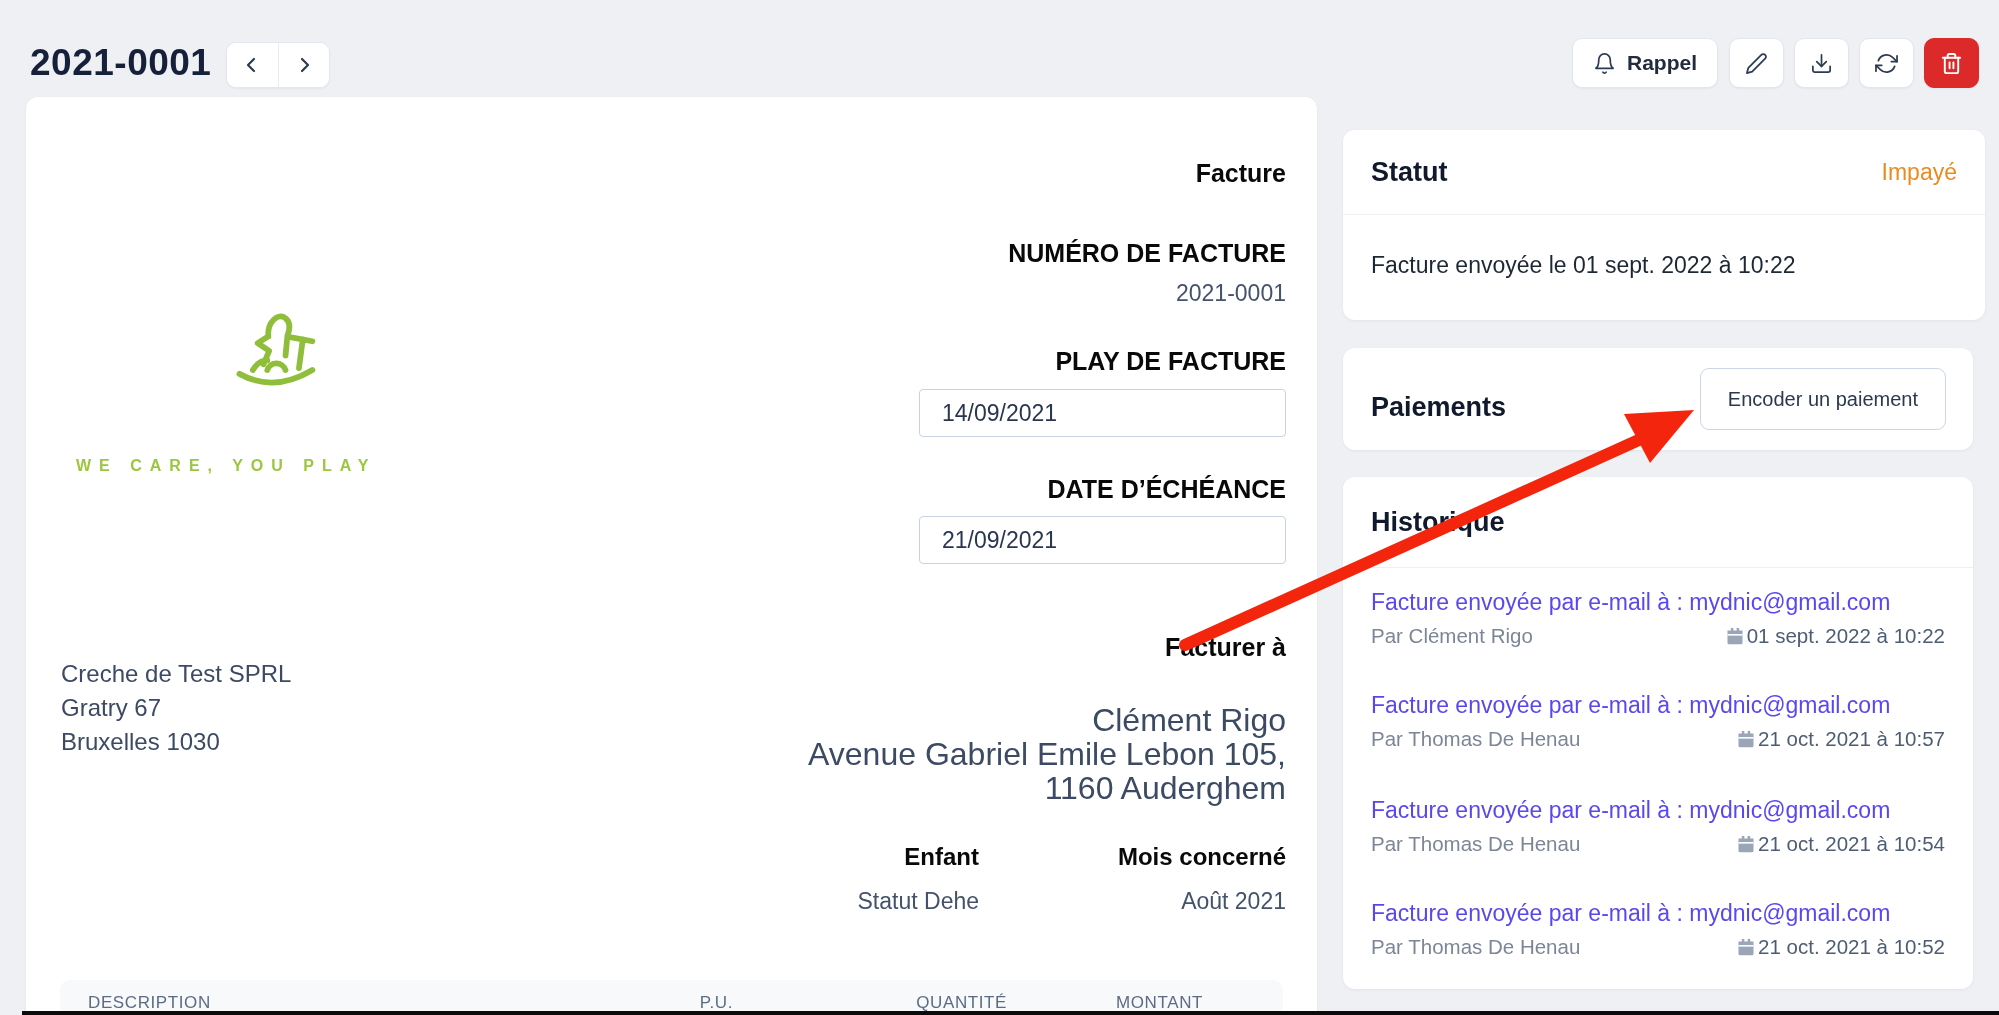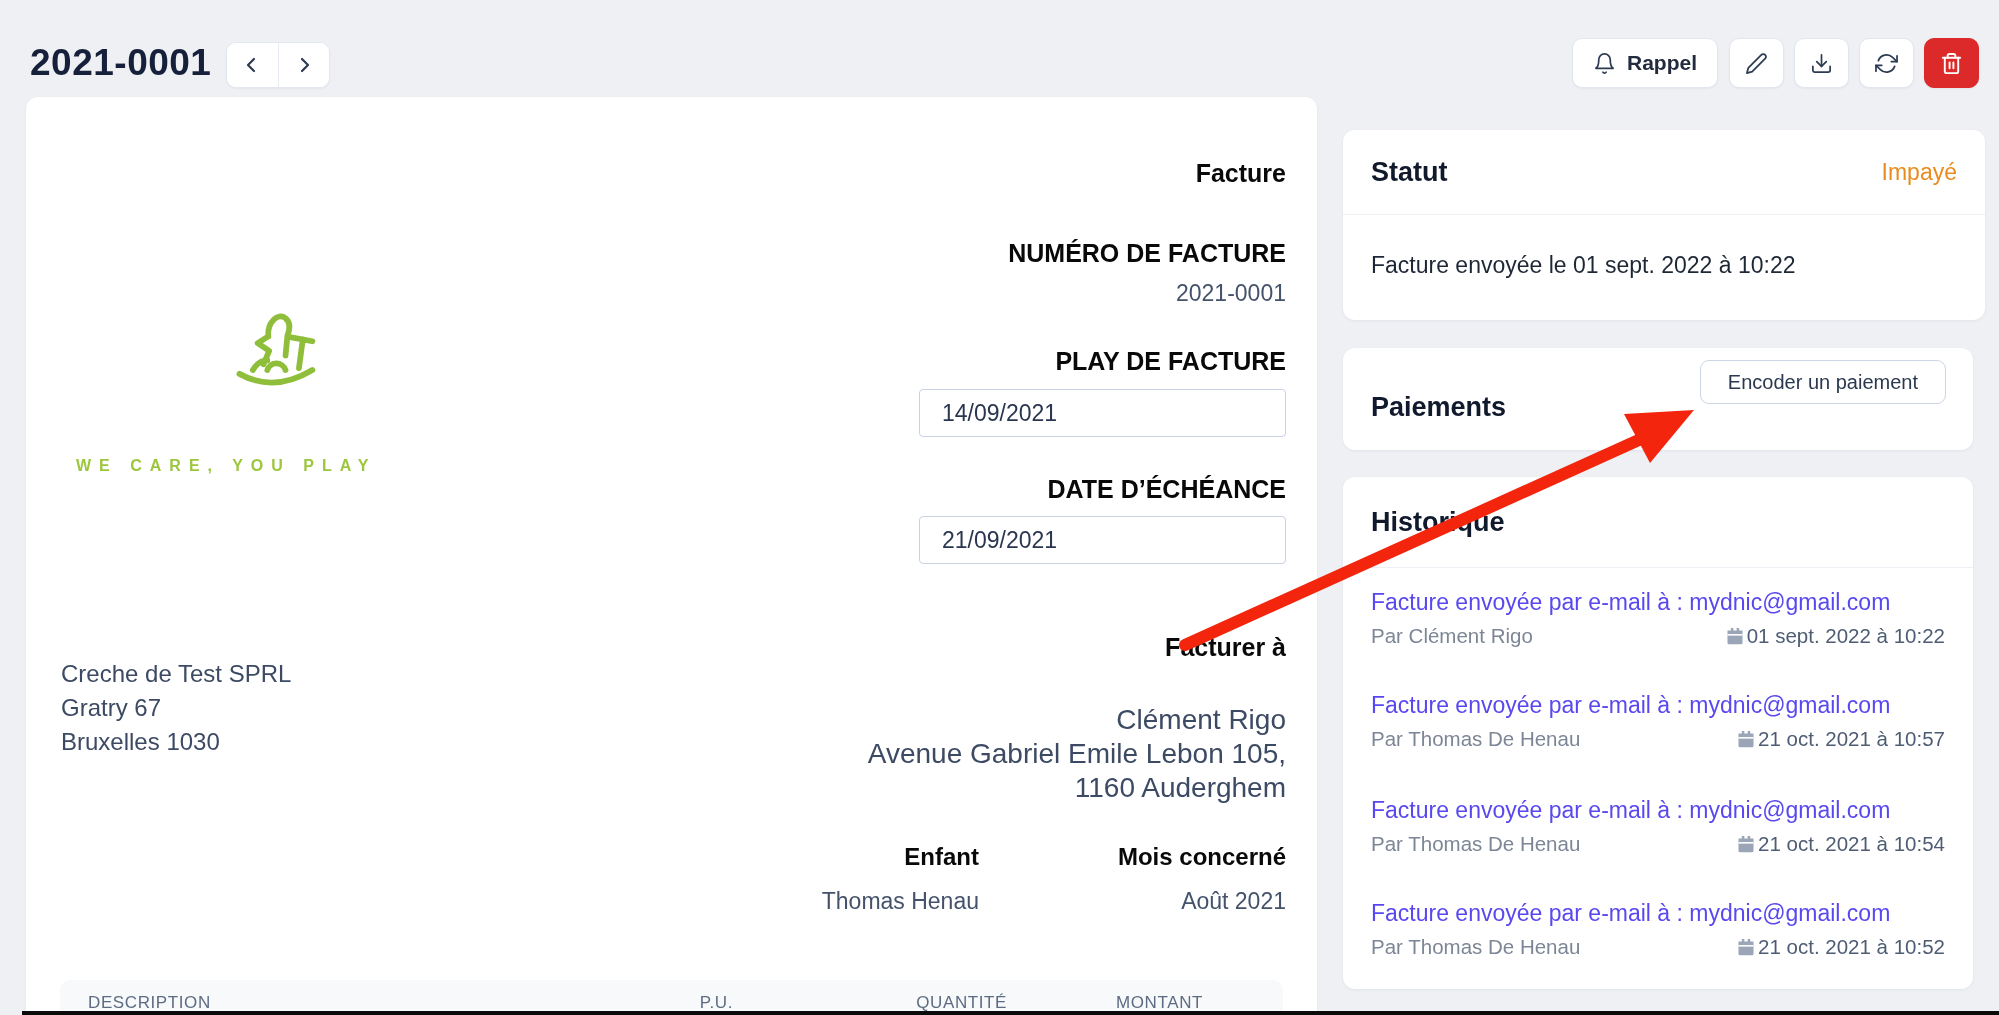"Encoder un paiement" .pay-btn { height: 44px -> 62px; top: 12px -> 20px }
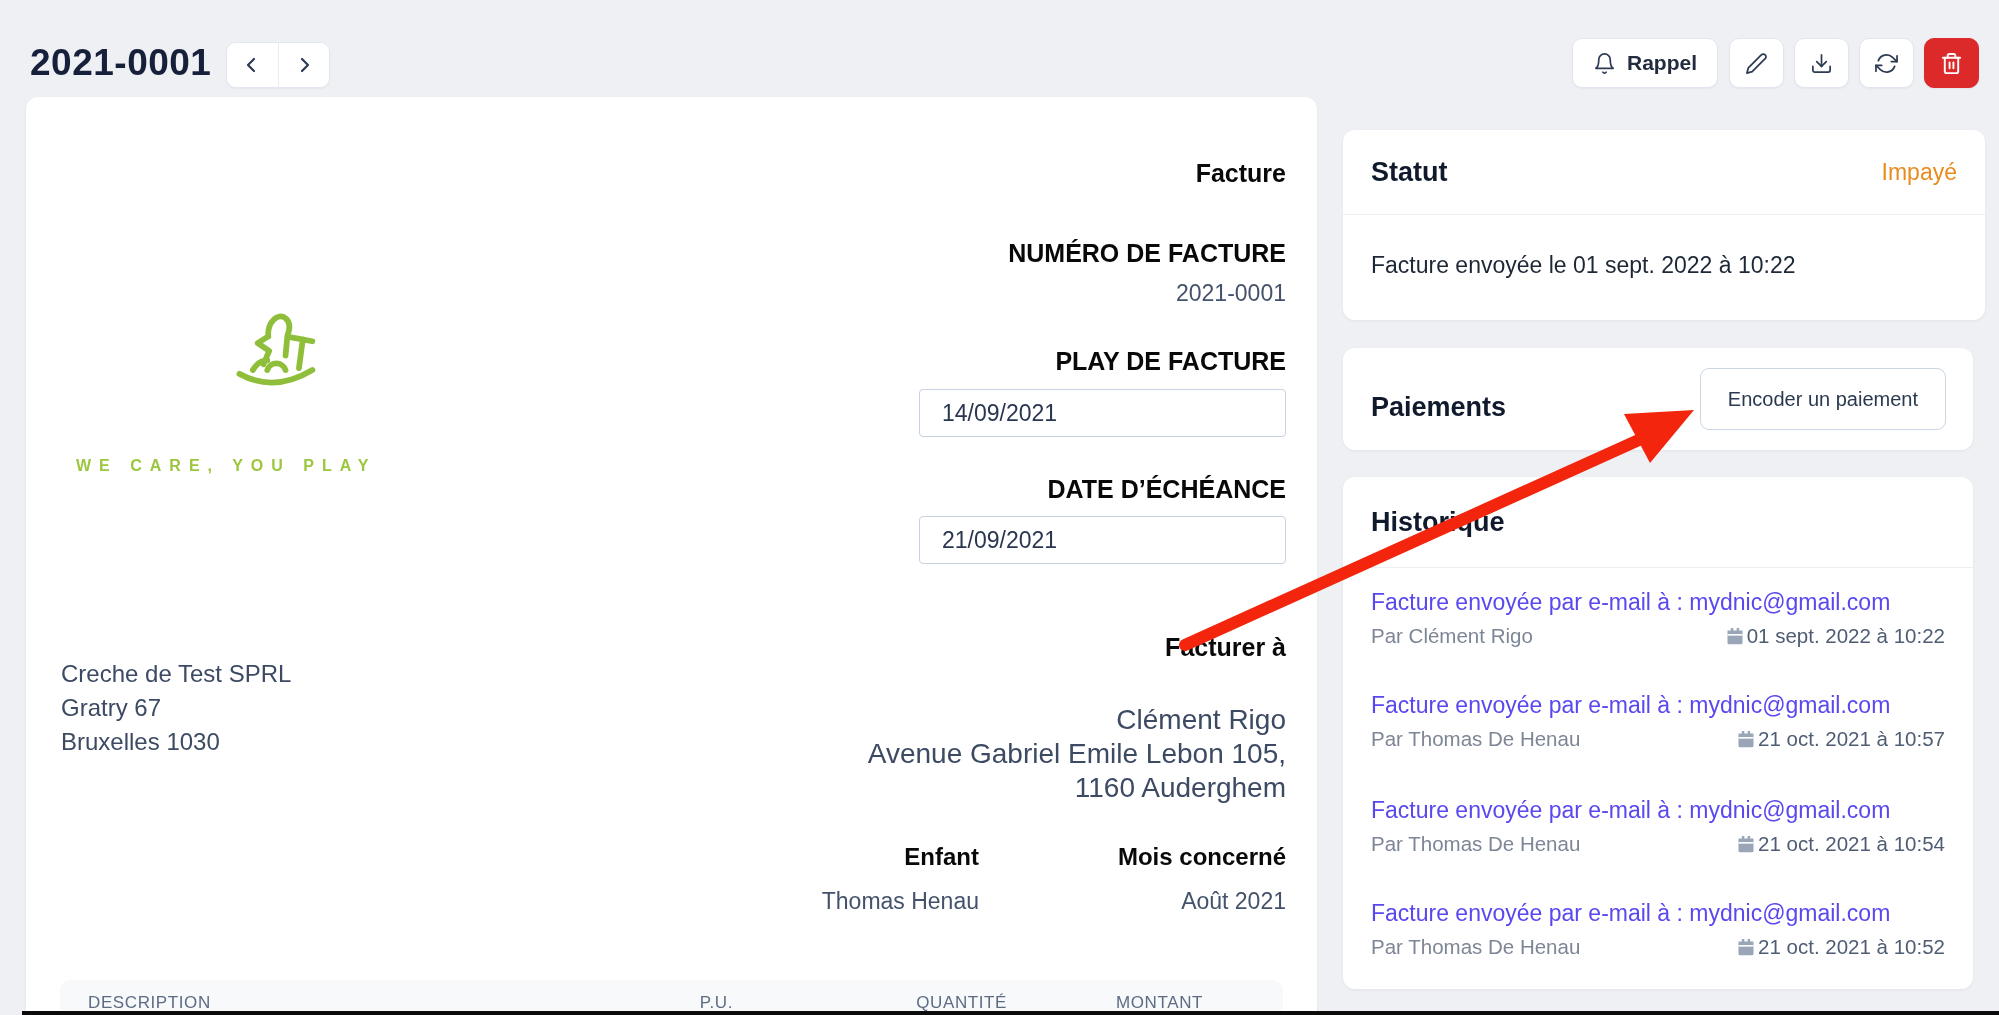"Clément Rigo" .bill-lines { font-size: 28px -> 32px }
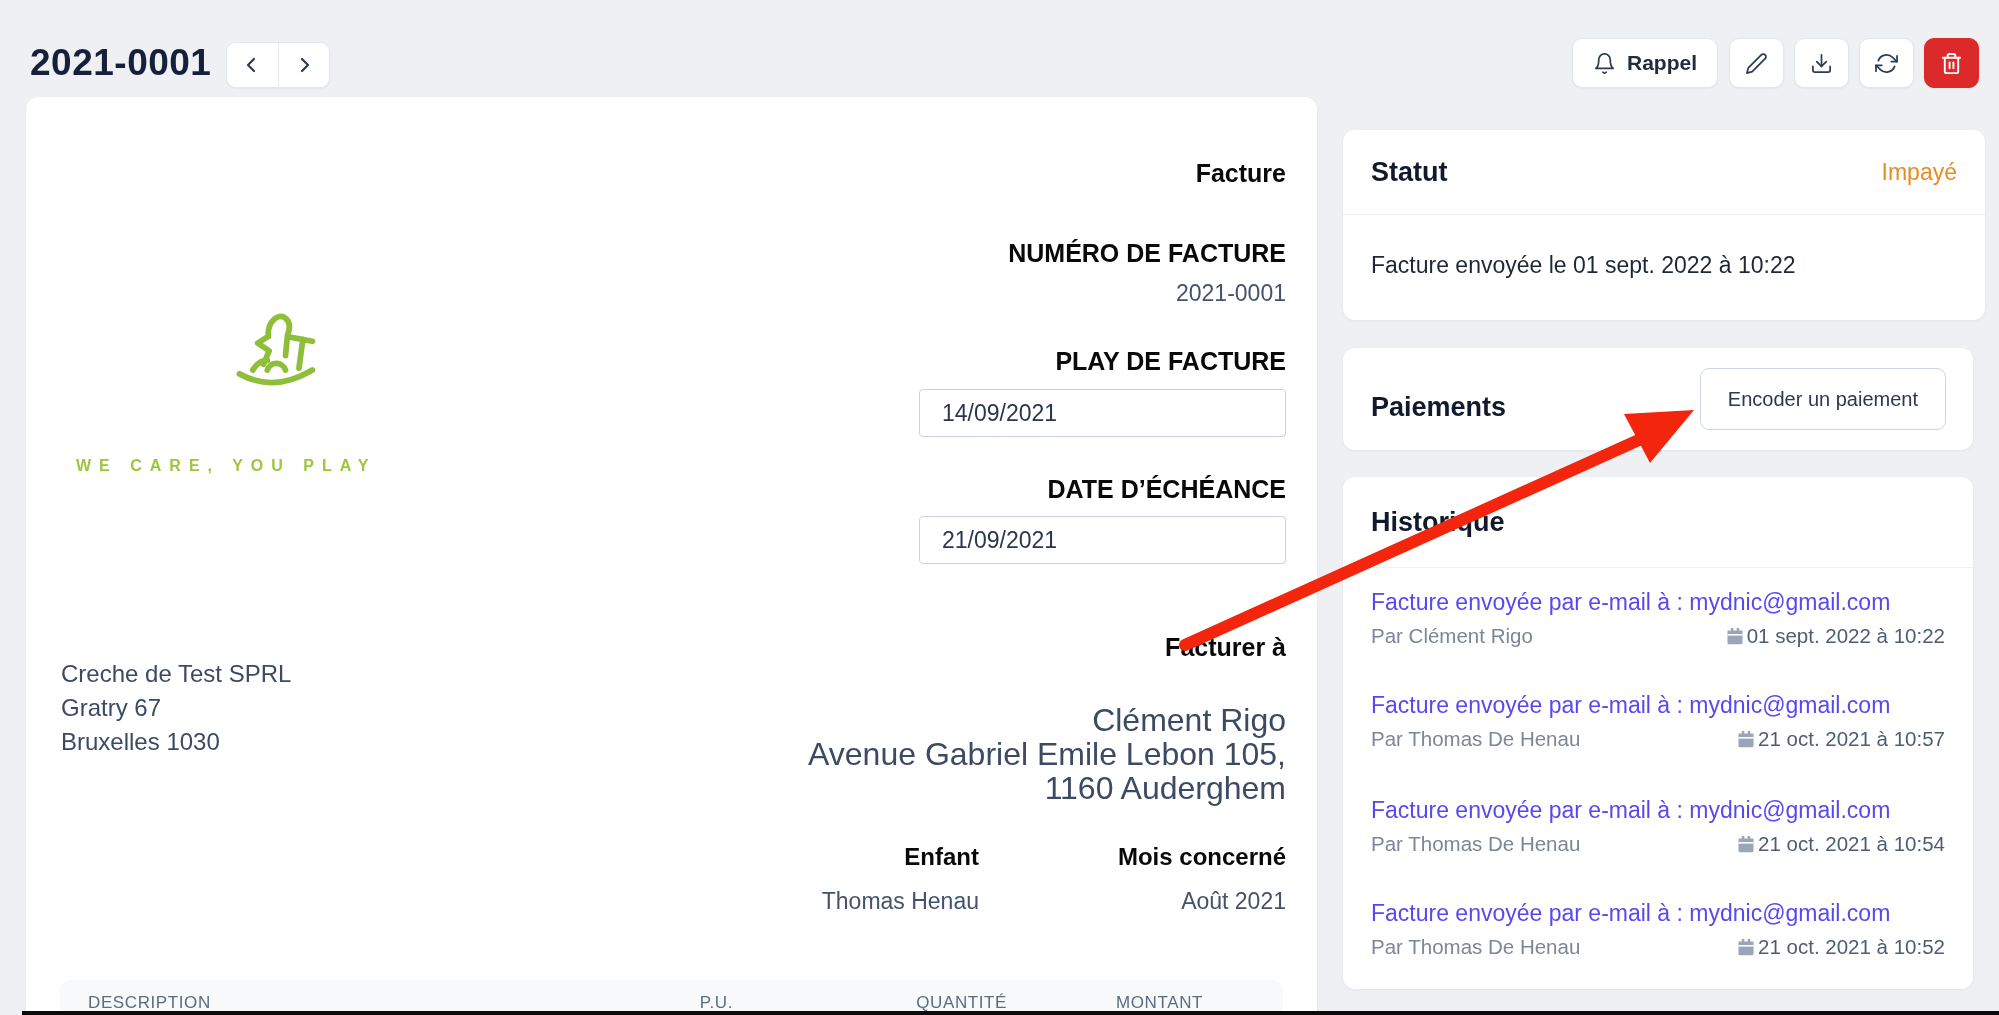"Thomas Henau" div.inv-abs { text: Thomas Henau -> Statut Dehe }
